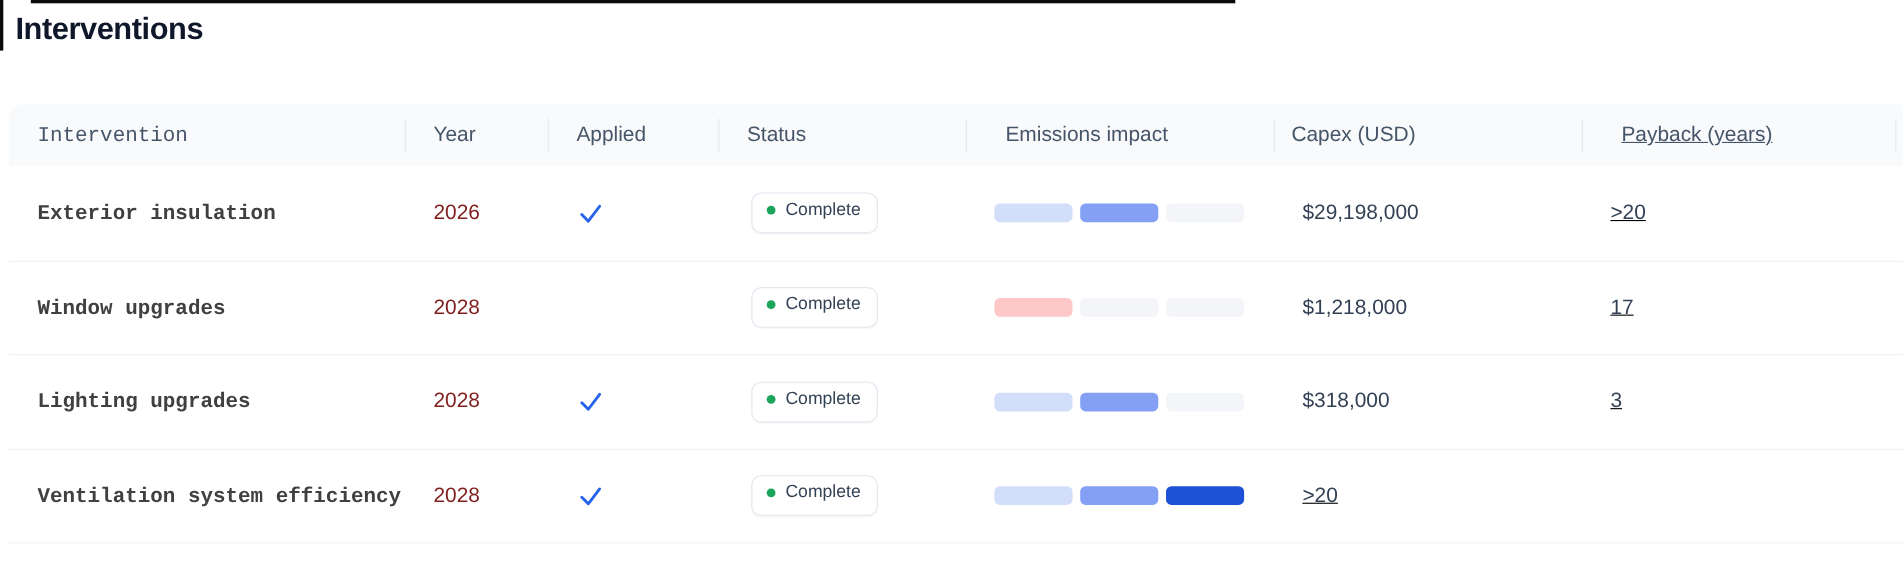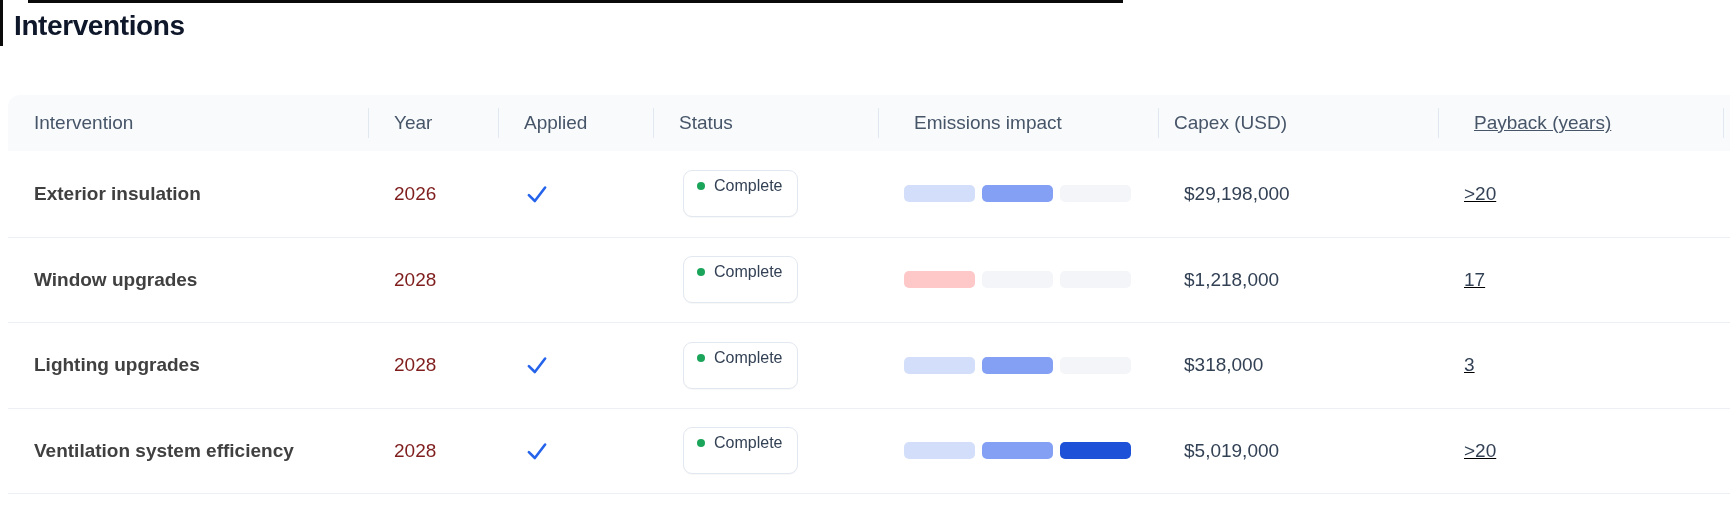"Intervention" .c1 { font-family: none -> Liberation Mono, monospace }
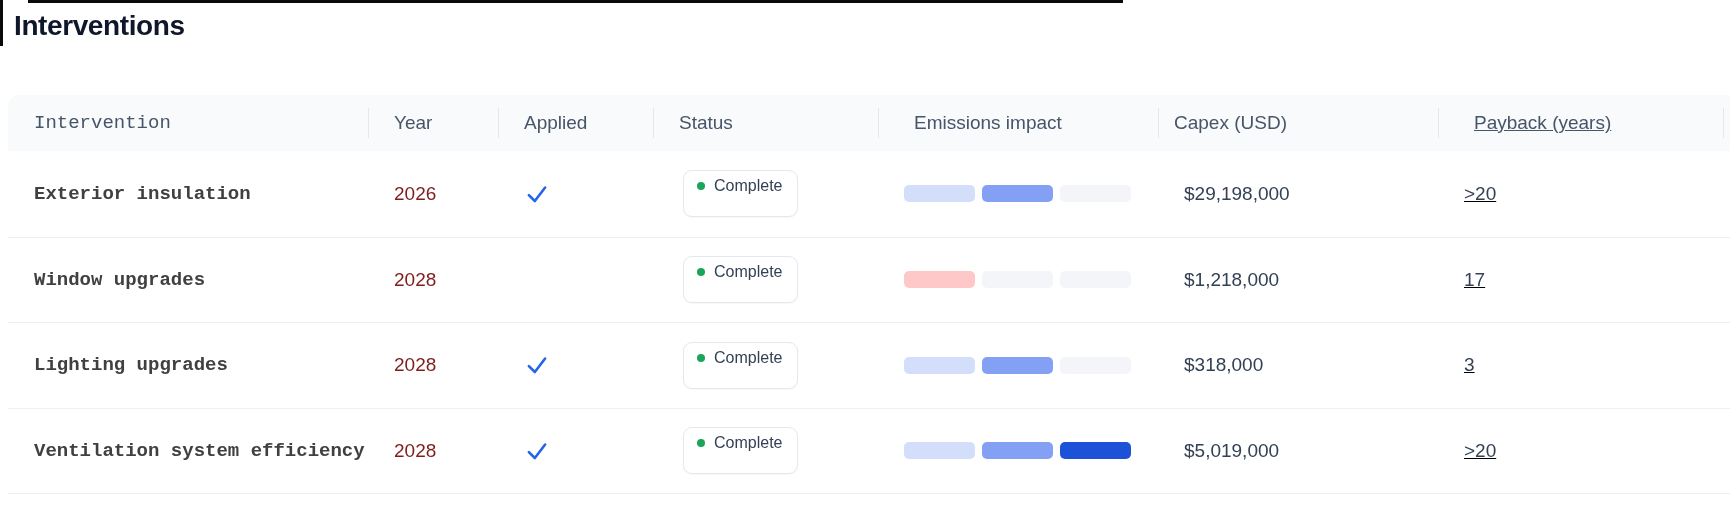"Complete" .status-badge { padding: 6px 15px 21px 13px -> 6px 15px 11px 13px }
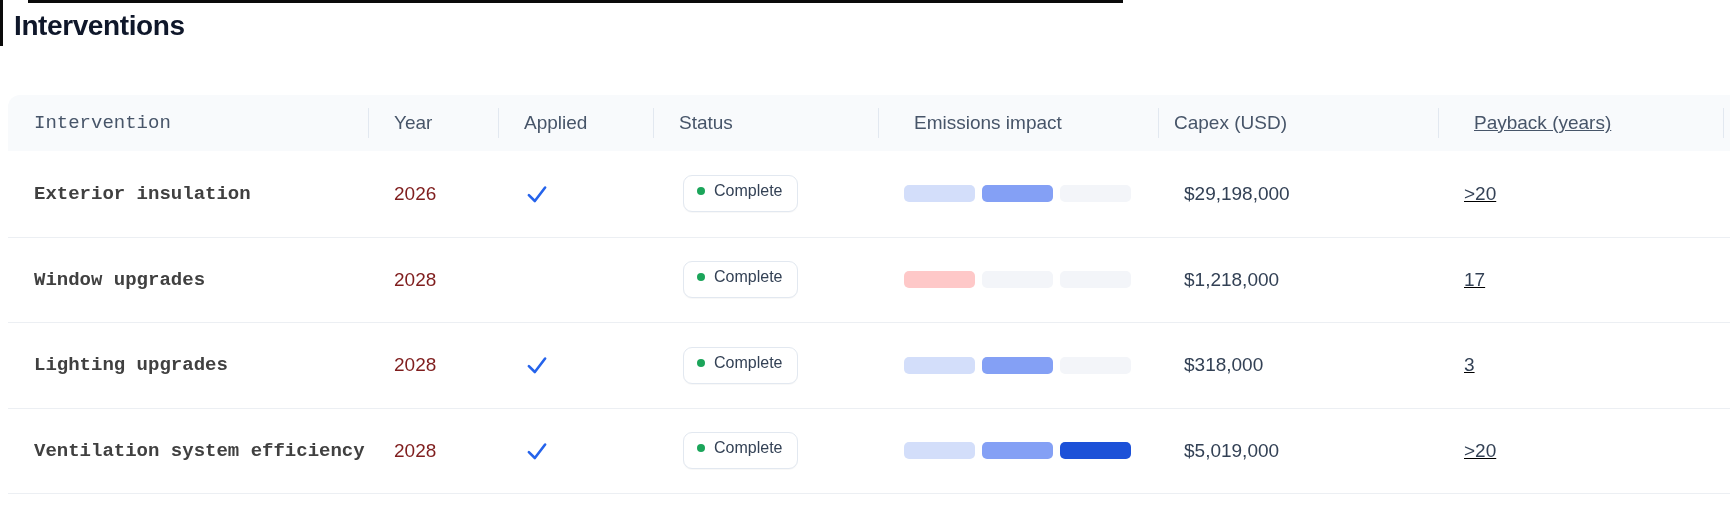"$5,019,000" div.cell { html: <div> <span>$5,019,000</span> </div> -> none }
